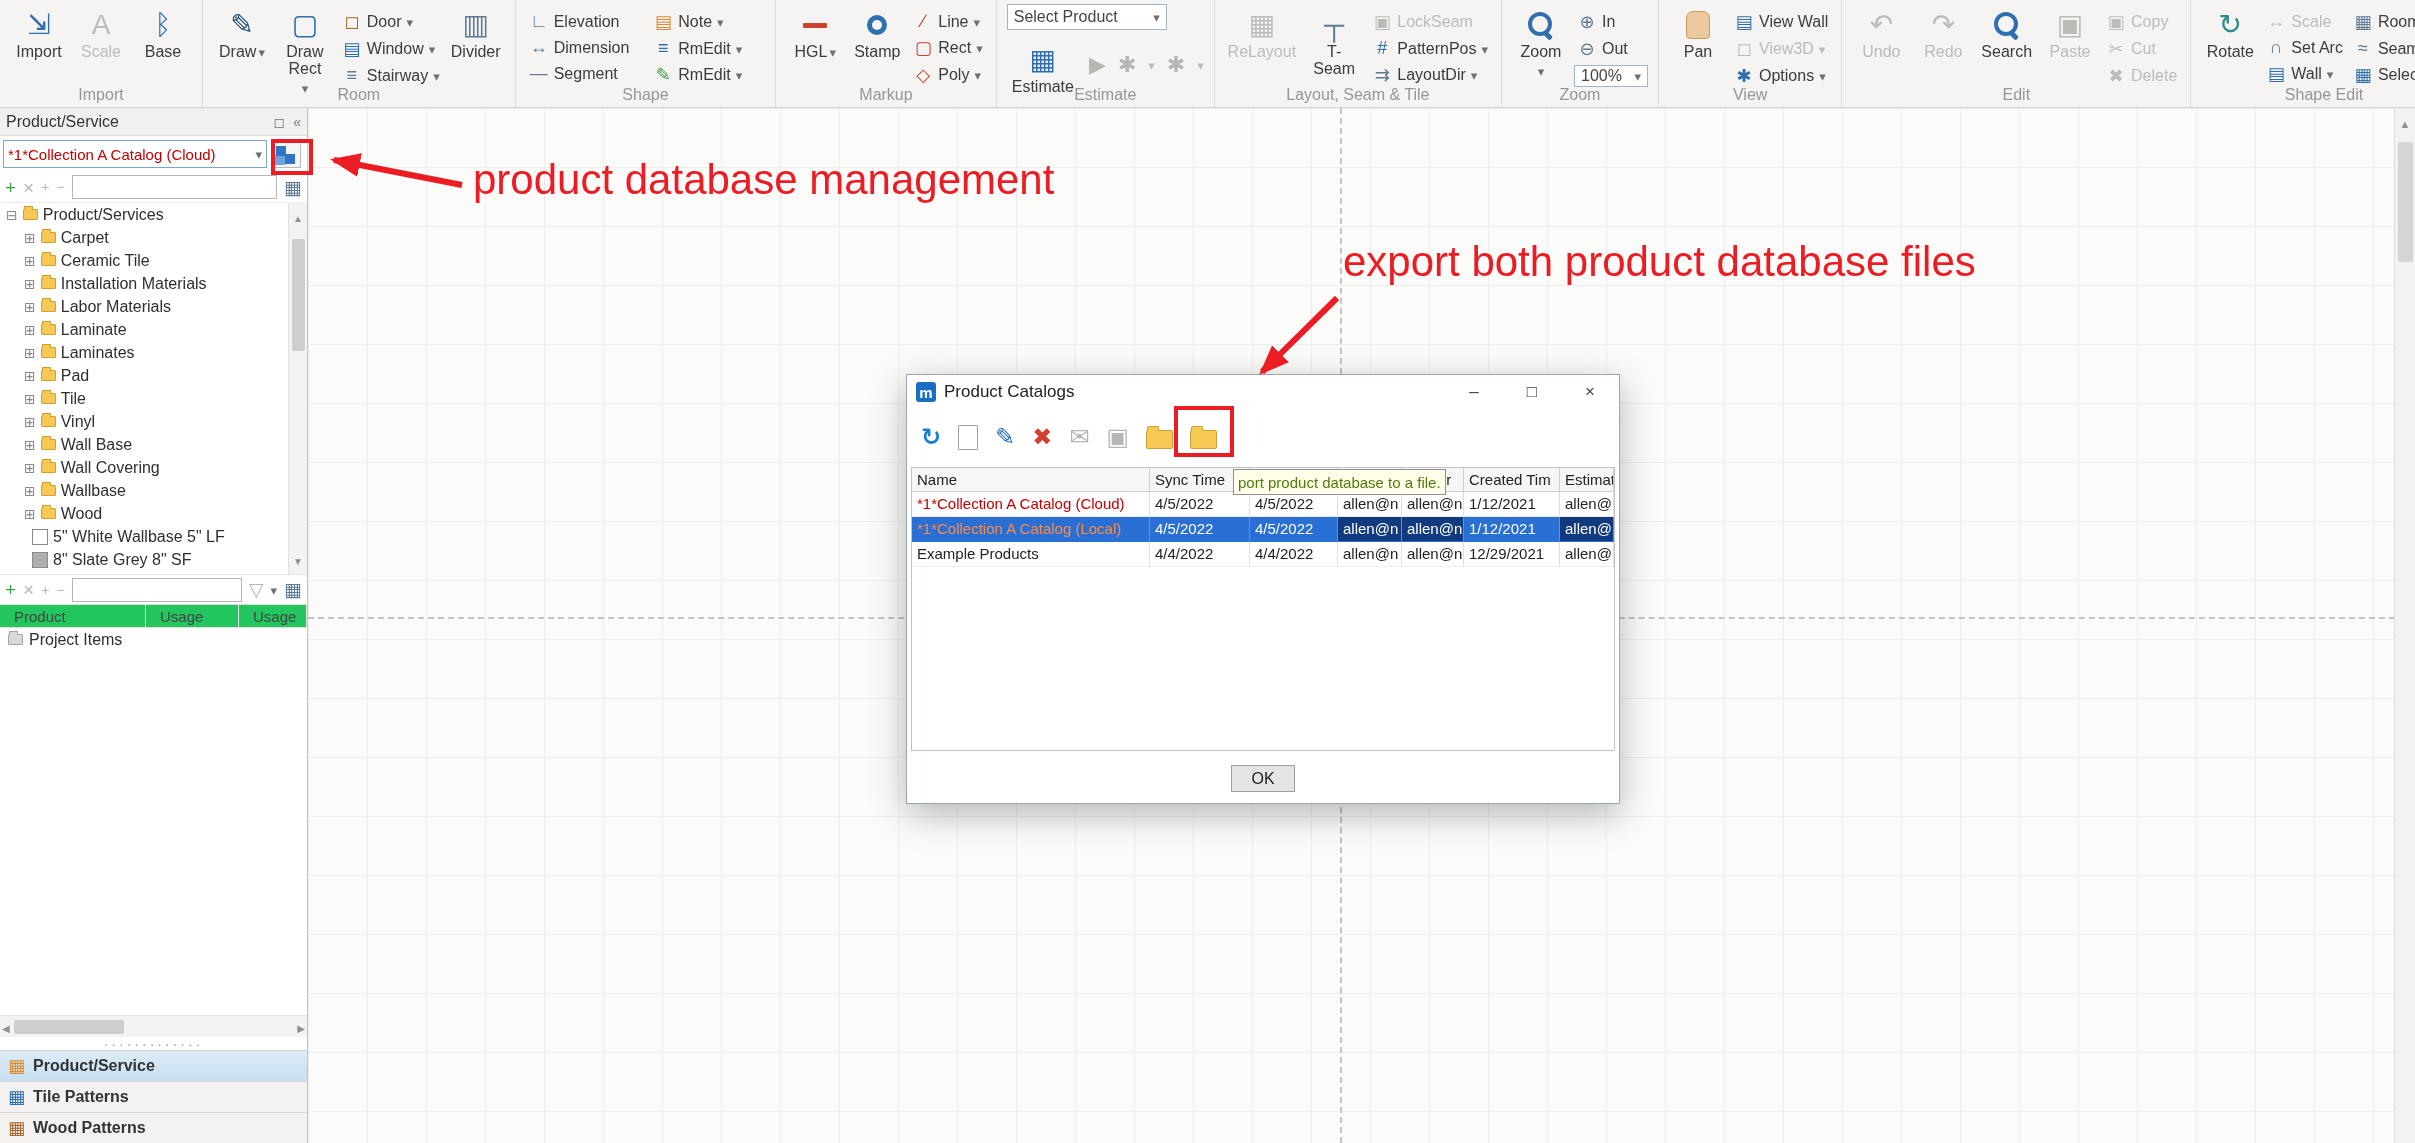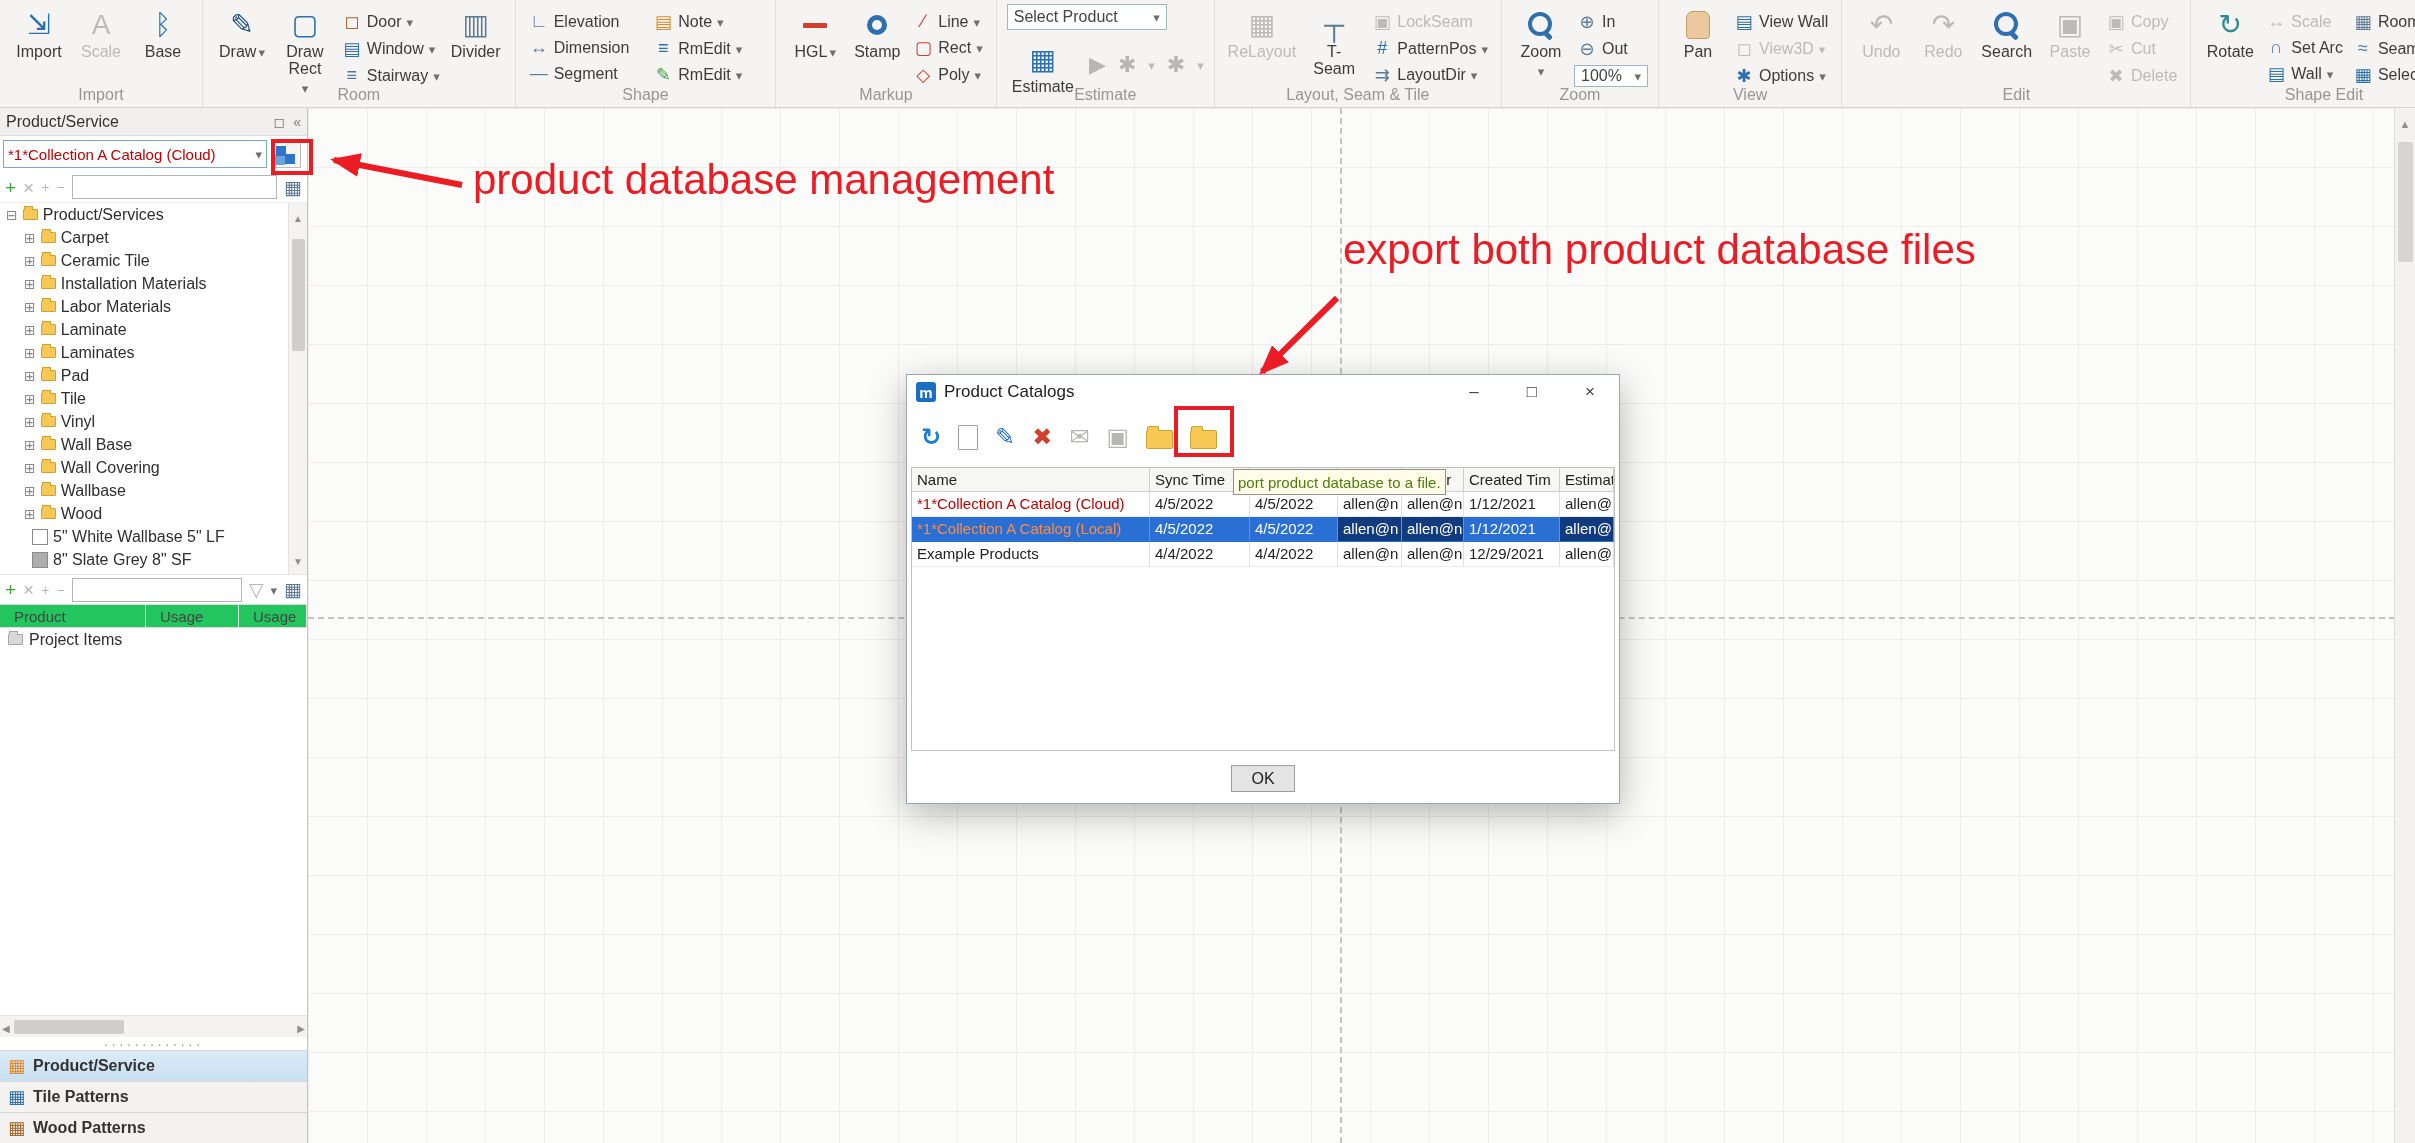"export both product database files" div.anno { top: 226px -> 238px }
